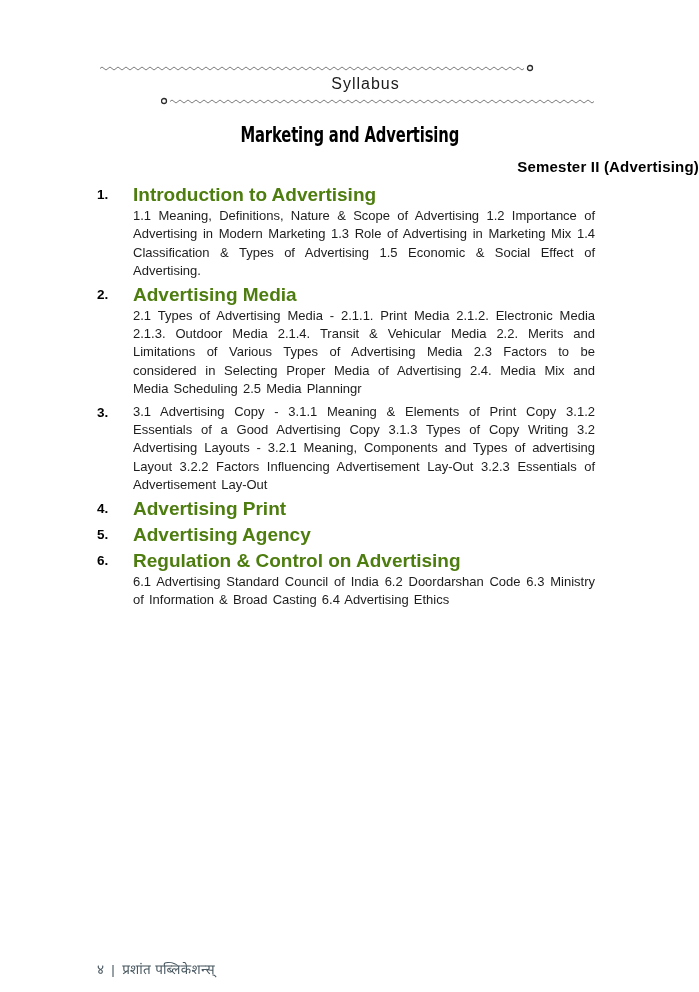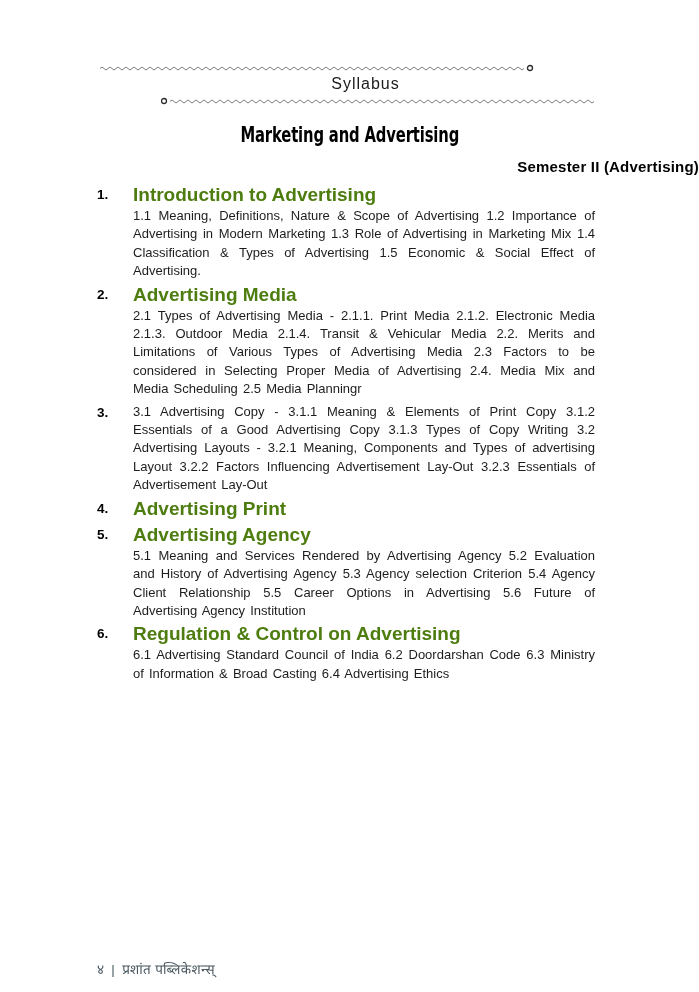"5.1 Meaning and Services Rendered" div.body { html: <div>5.1 Meaning and Services Rendered by Advertising Agency 5.2 Evaluation and History of Advertising Agency 5.3 Agency selection Criterion 5.4 Agency Client Relationship 5.5 Career Options in Advertising 5.6 Future of Advertising Agency Institution</div> -> none }
